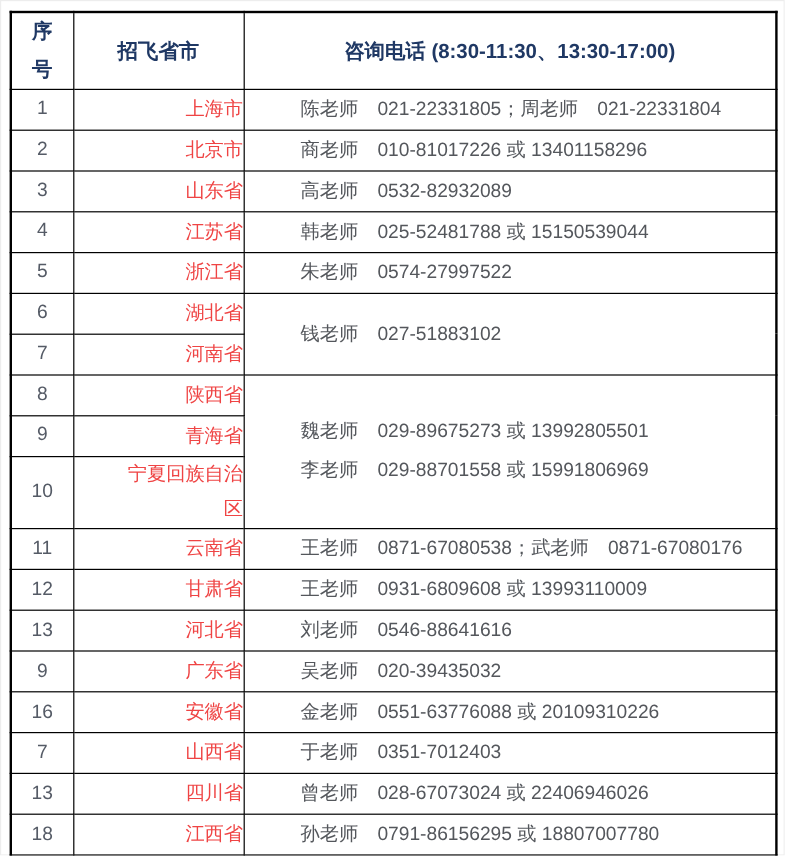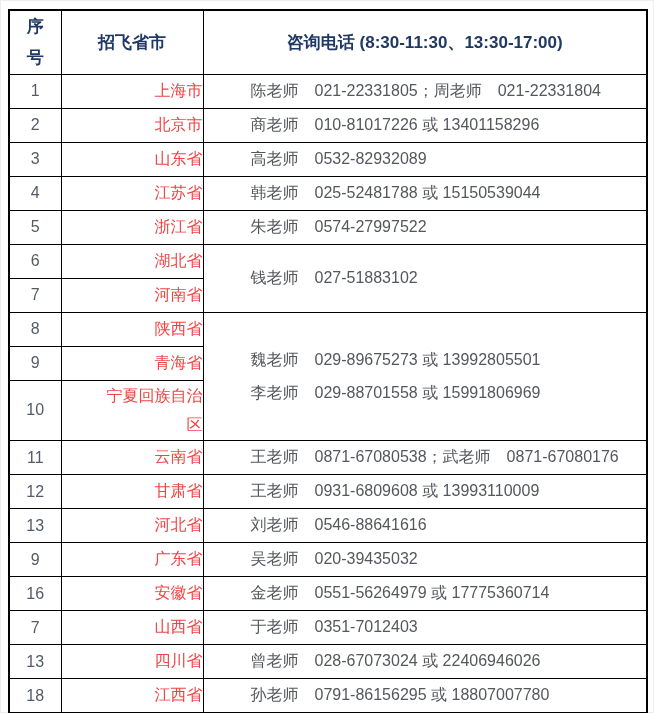"金老师 0551-56264979 或 17775360714" td.cell-phone { text: 0551-56264979 或 17775360714 -> 0551-63776088 或 20109310226 }
